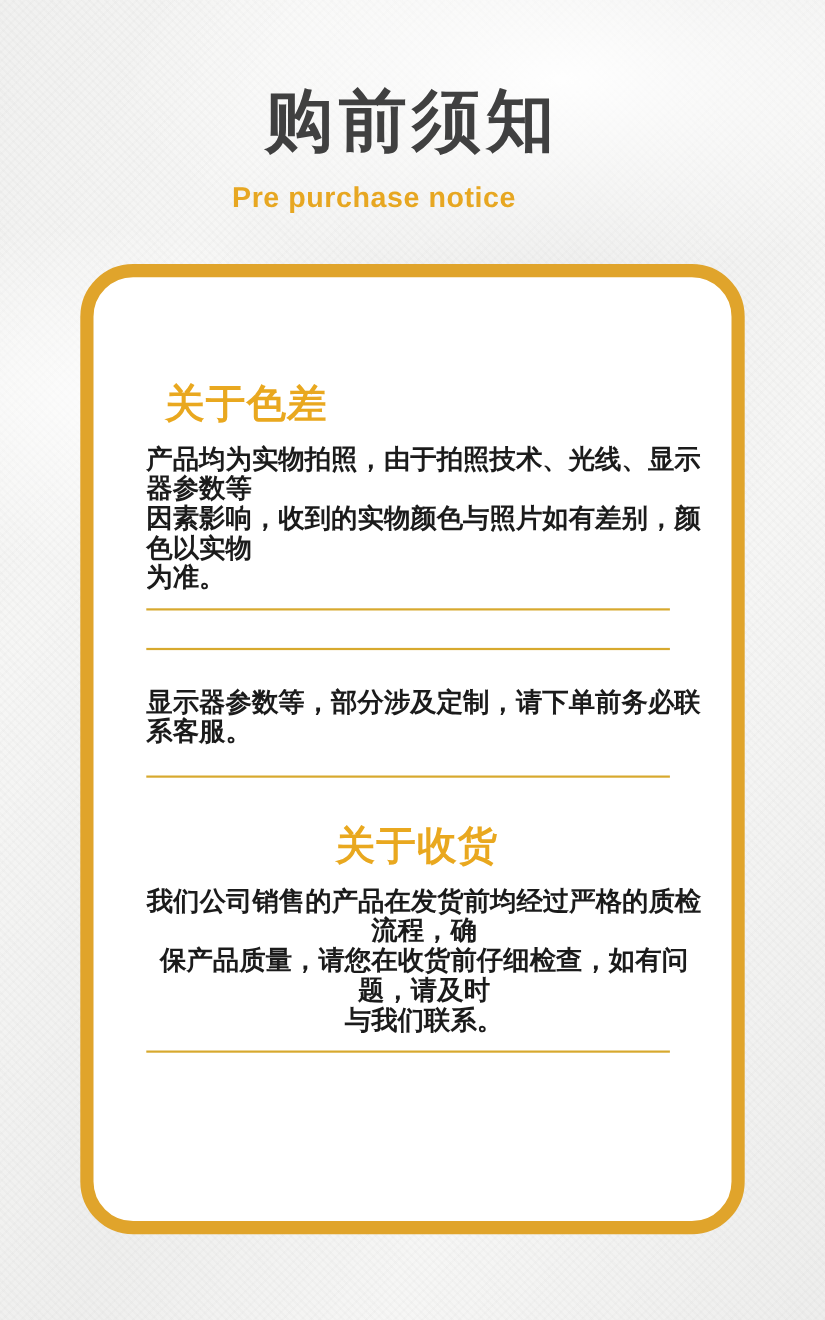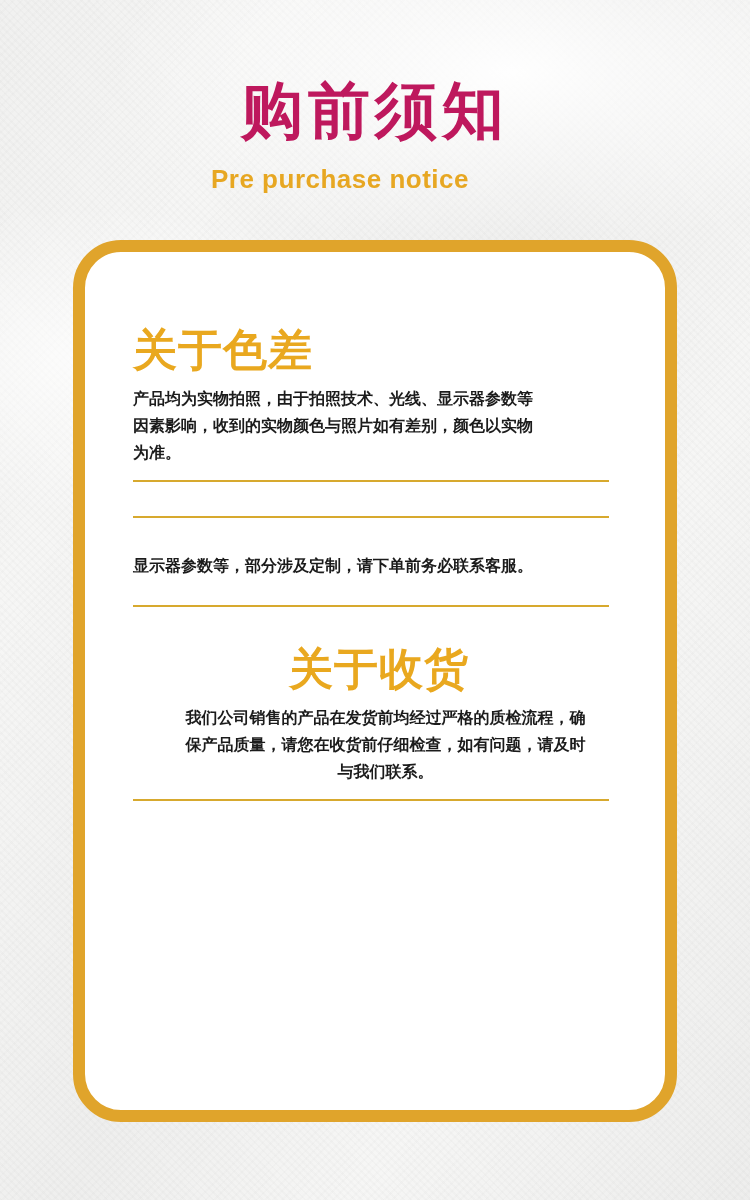"购前须知" .page-title { color: #be185d -> #404040 }
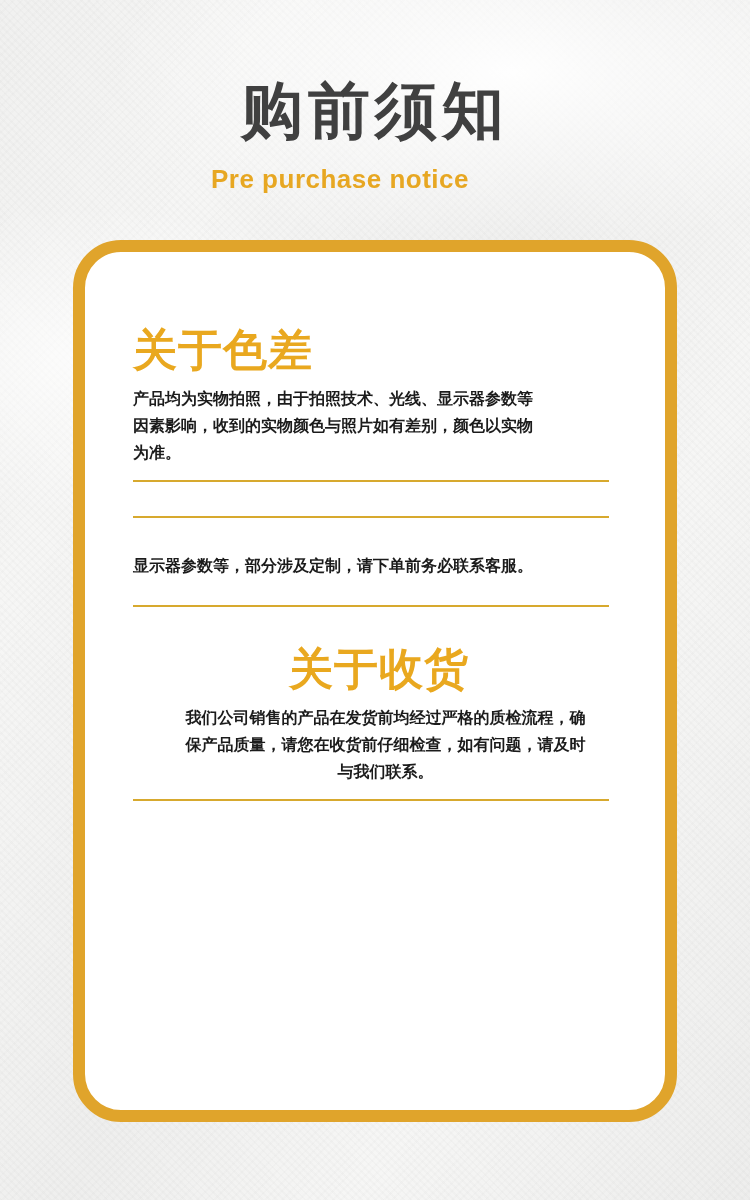"关于色差" .section-heading { font-size: 44px -> 36px; margin: 0 -> 17px }
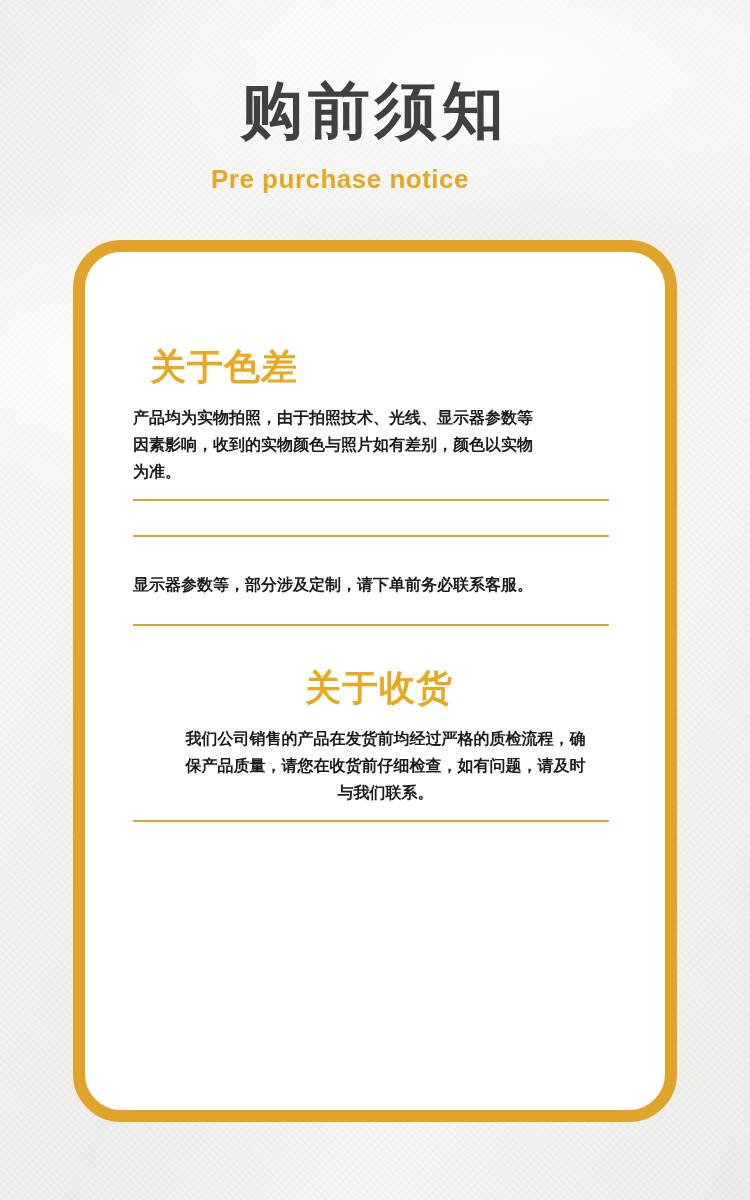"产品均为实物拍照，由于拍照技术、光线、显示器参数等" .section-body { font-size: 16px -> 24px }
